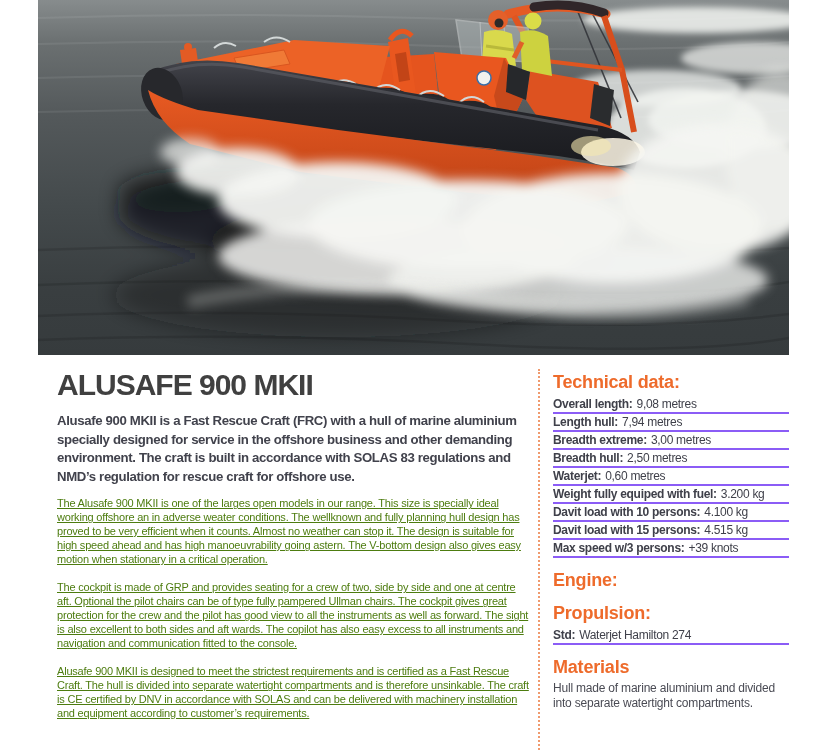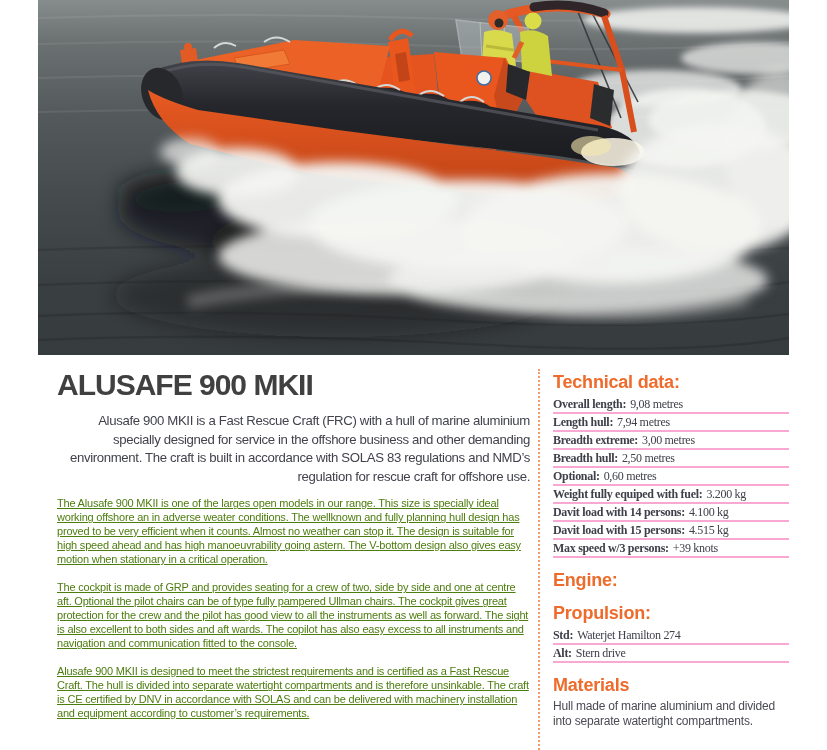"Overall length: 9,08 metres" .spec-row { border-bottom: 2px solid #f9a8d4 -> 2px solid #8b5cf6; font-family: Liberation Serif, serif -> none }
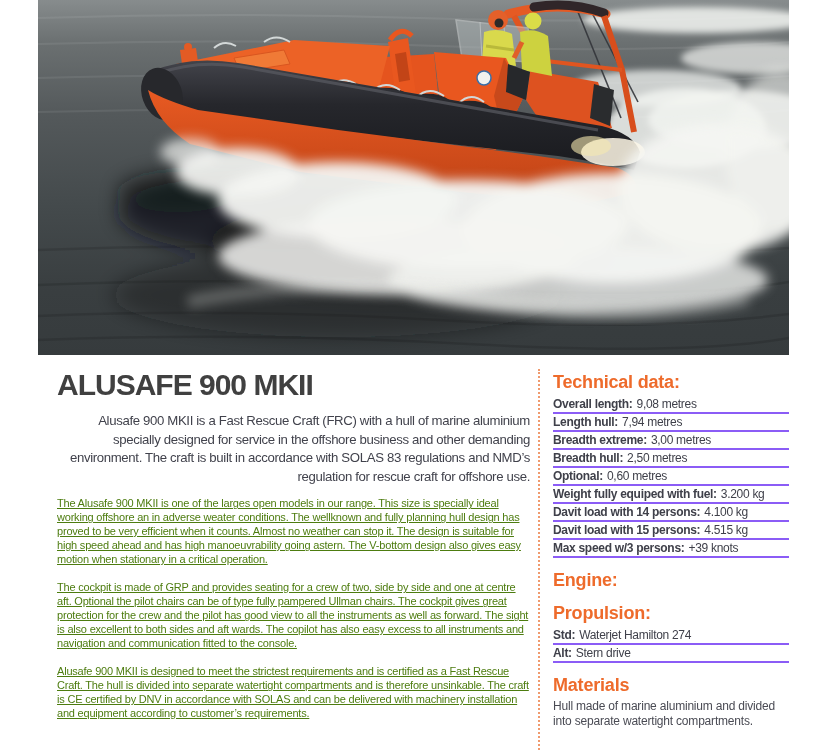"Alusafe 900 MKII is a" .intro { font-weight: normal -> bold; text-align: right -> none }
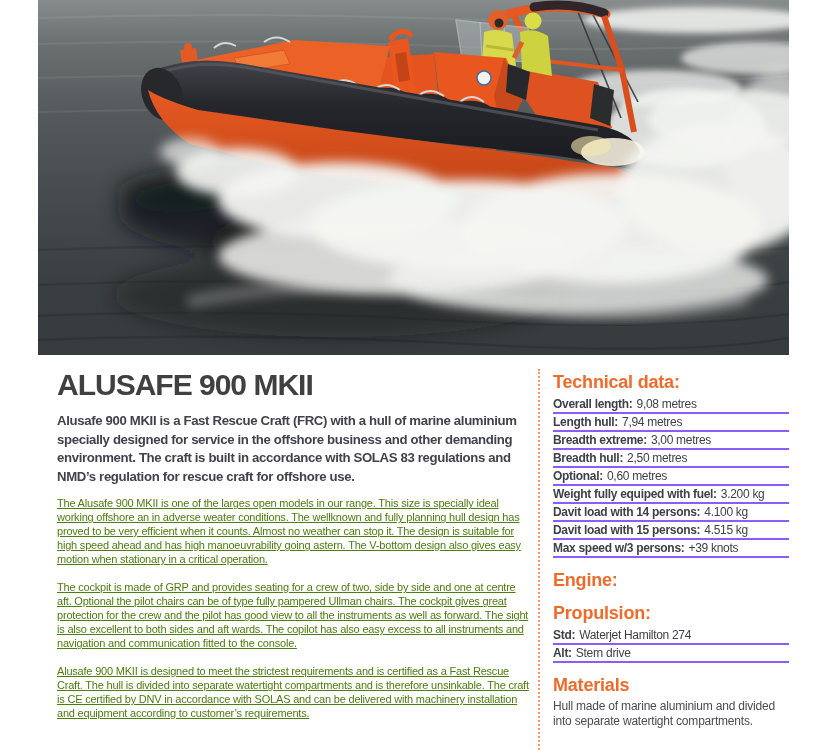"Optional:" span.spec-label { text: Optional -> Waterjet }
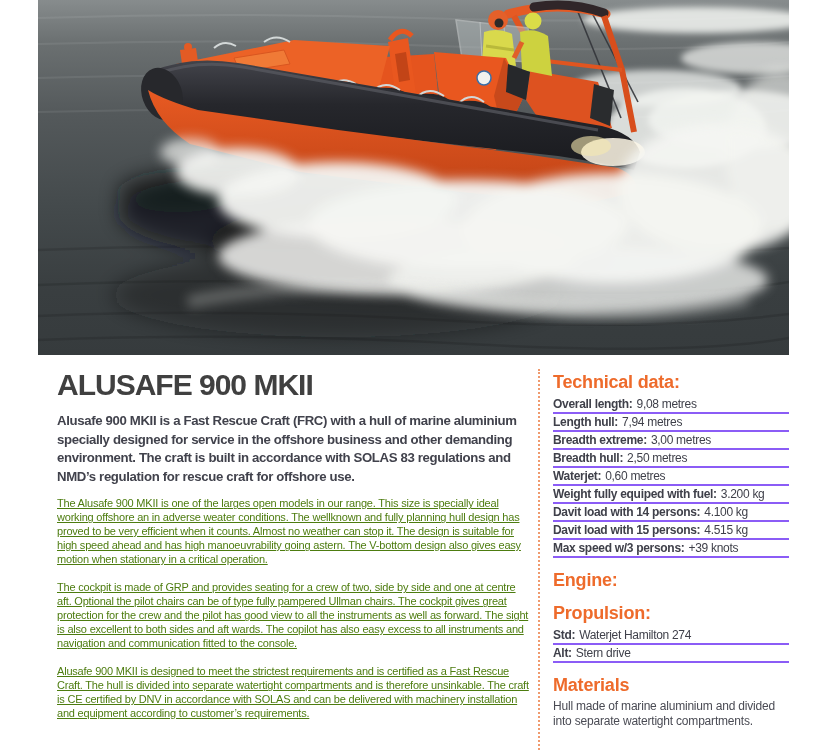"Davit load with 14 persons:" span.spec-label { text: 14 -> 10 }
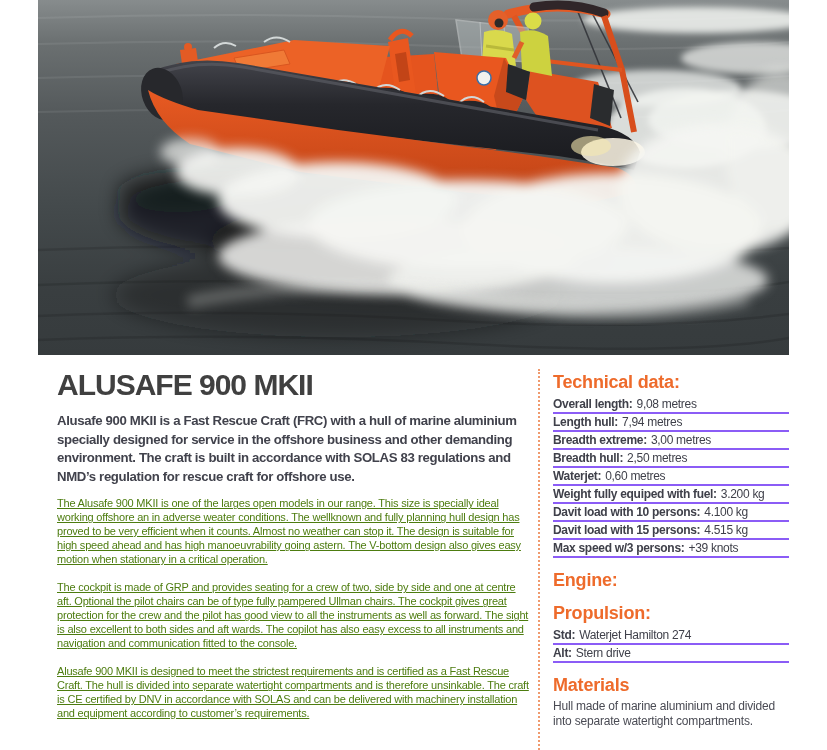"Alt: Stern drive" div.spec-row { html: <div><span>Alt:</span><span>Stern drive</span></div> -> none }
